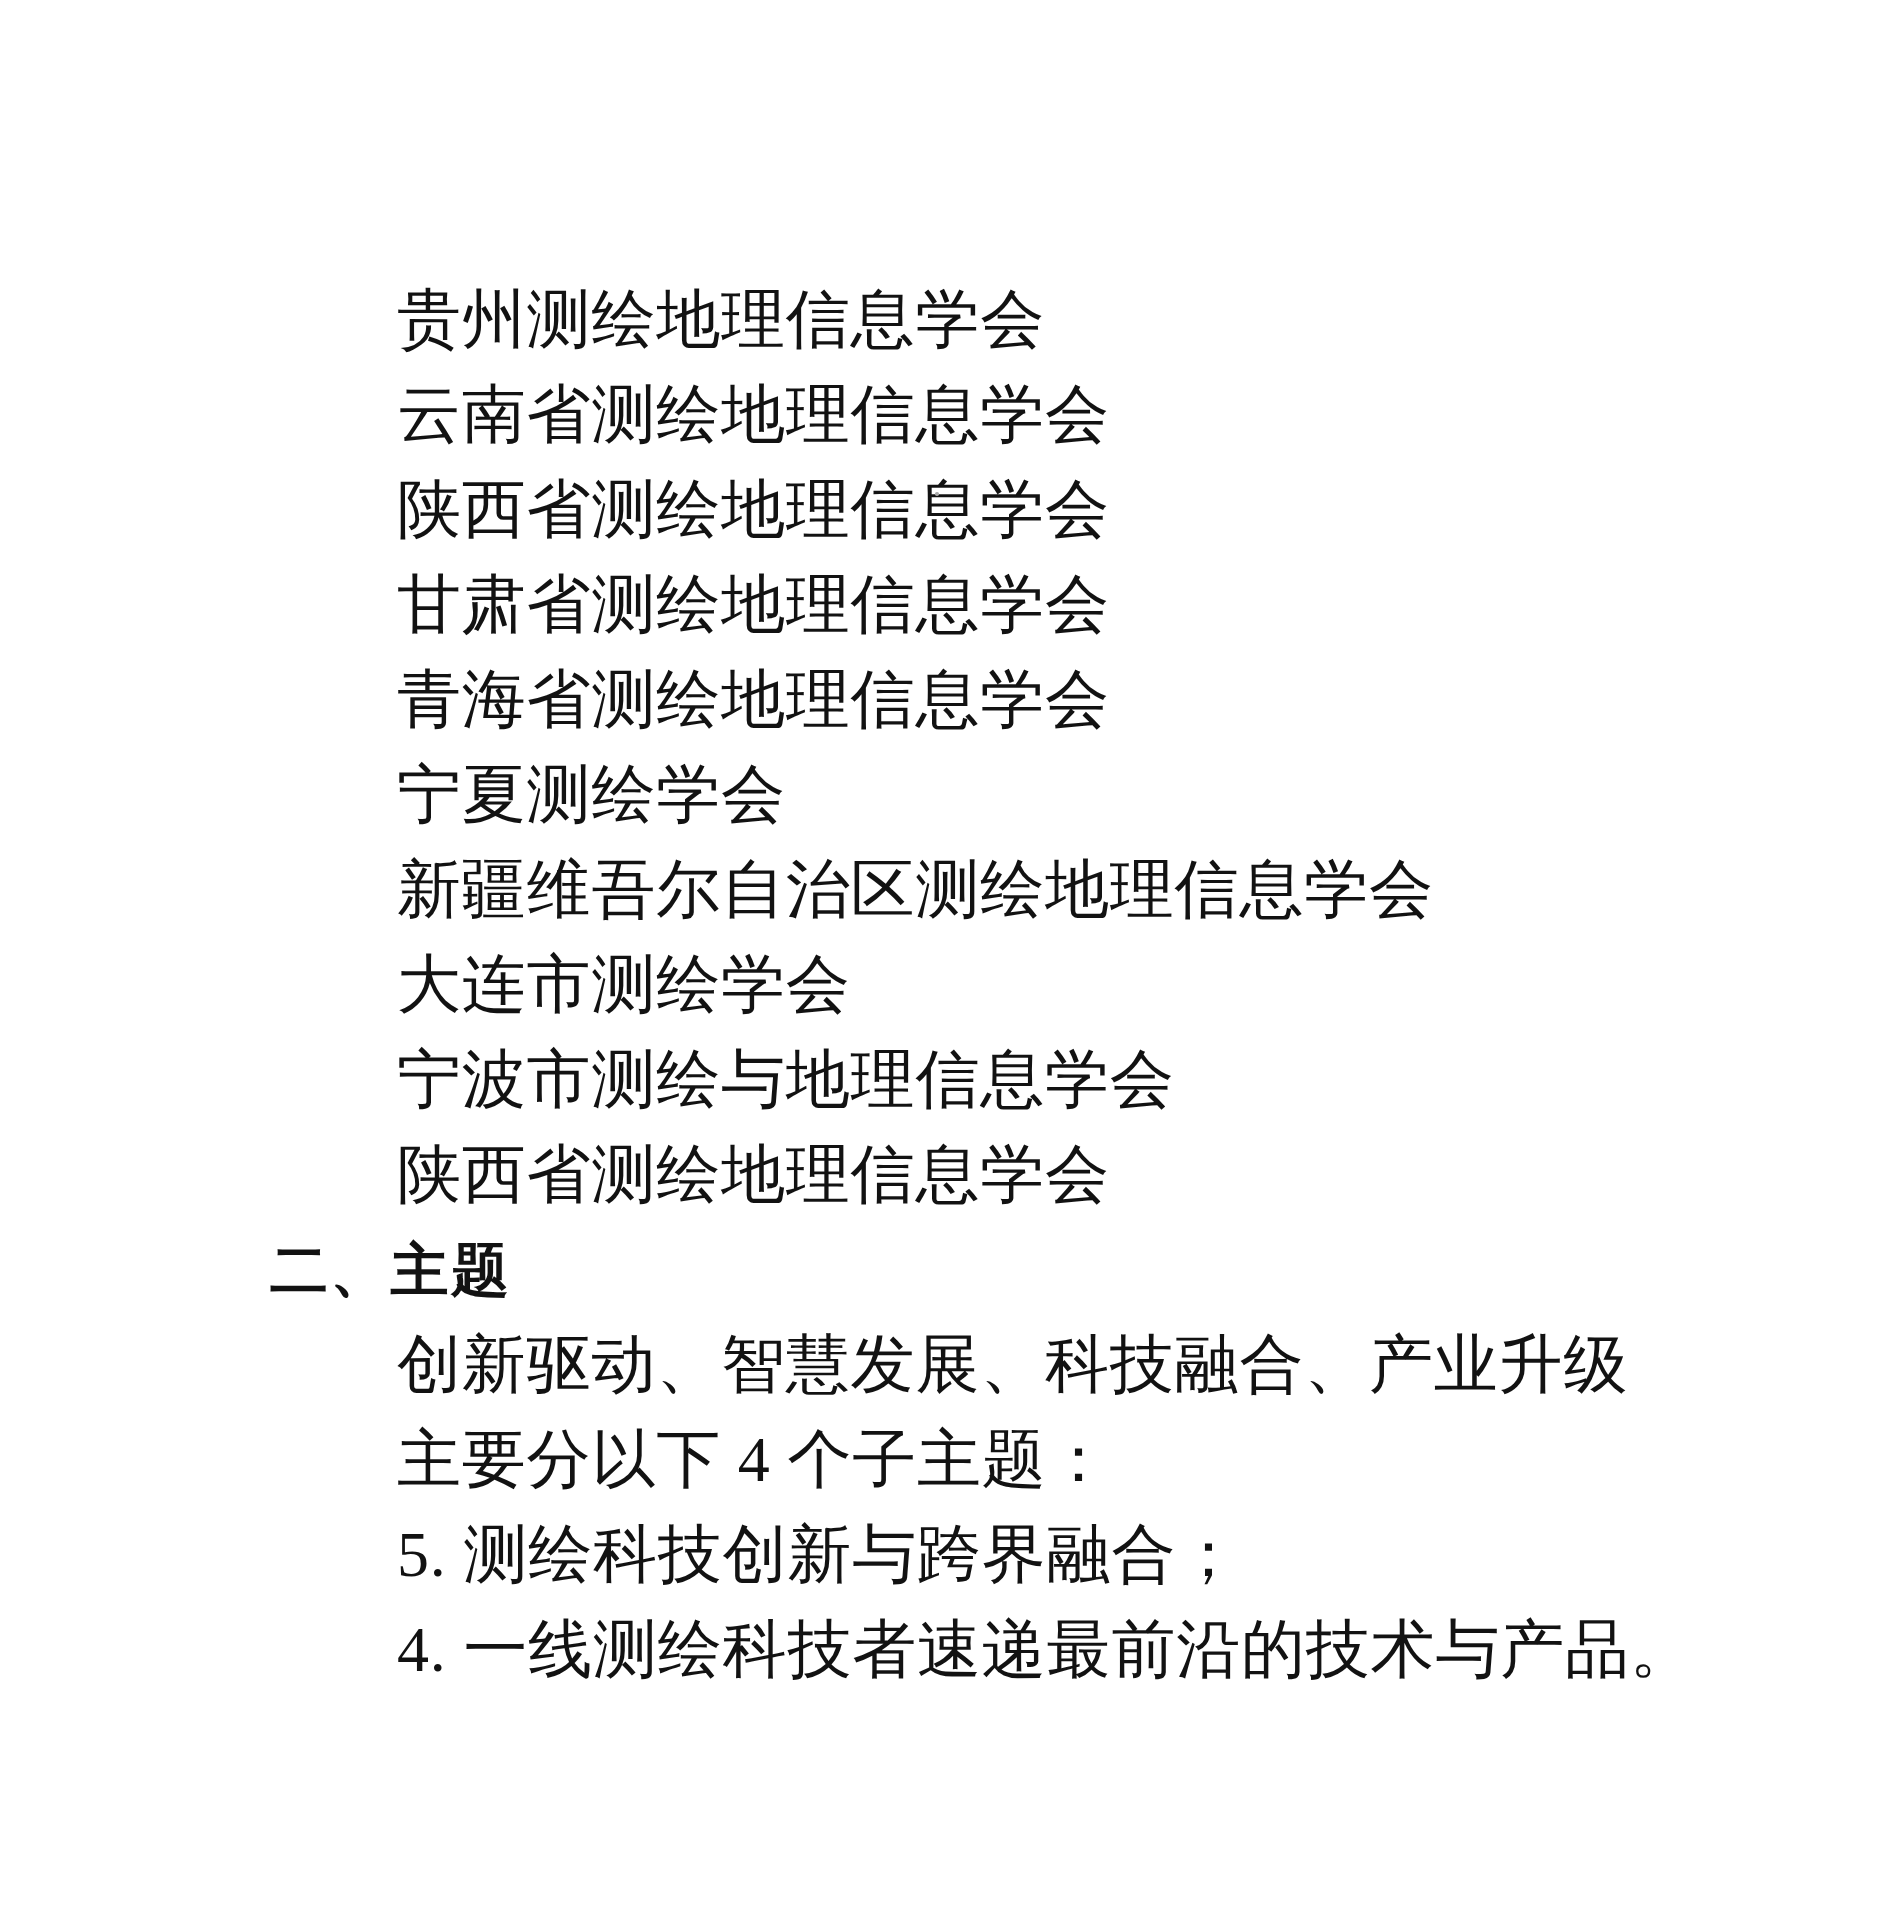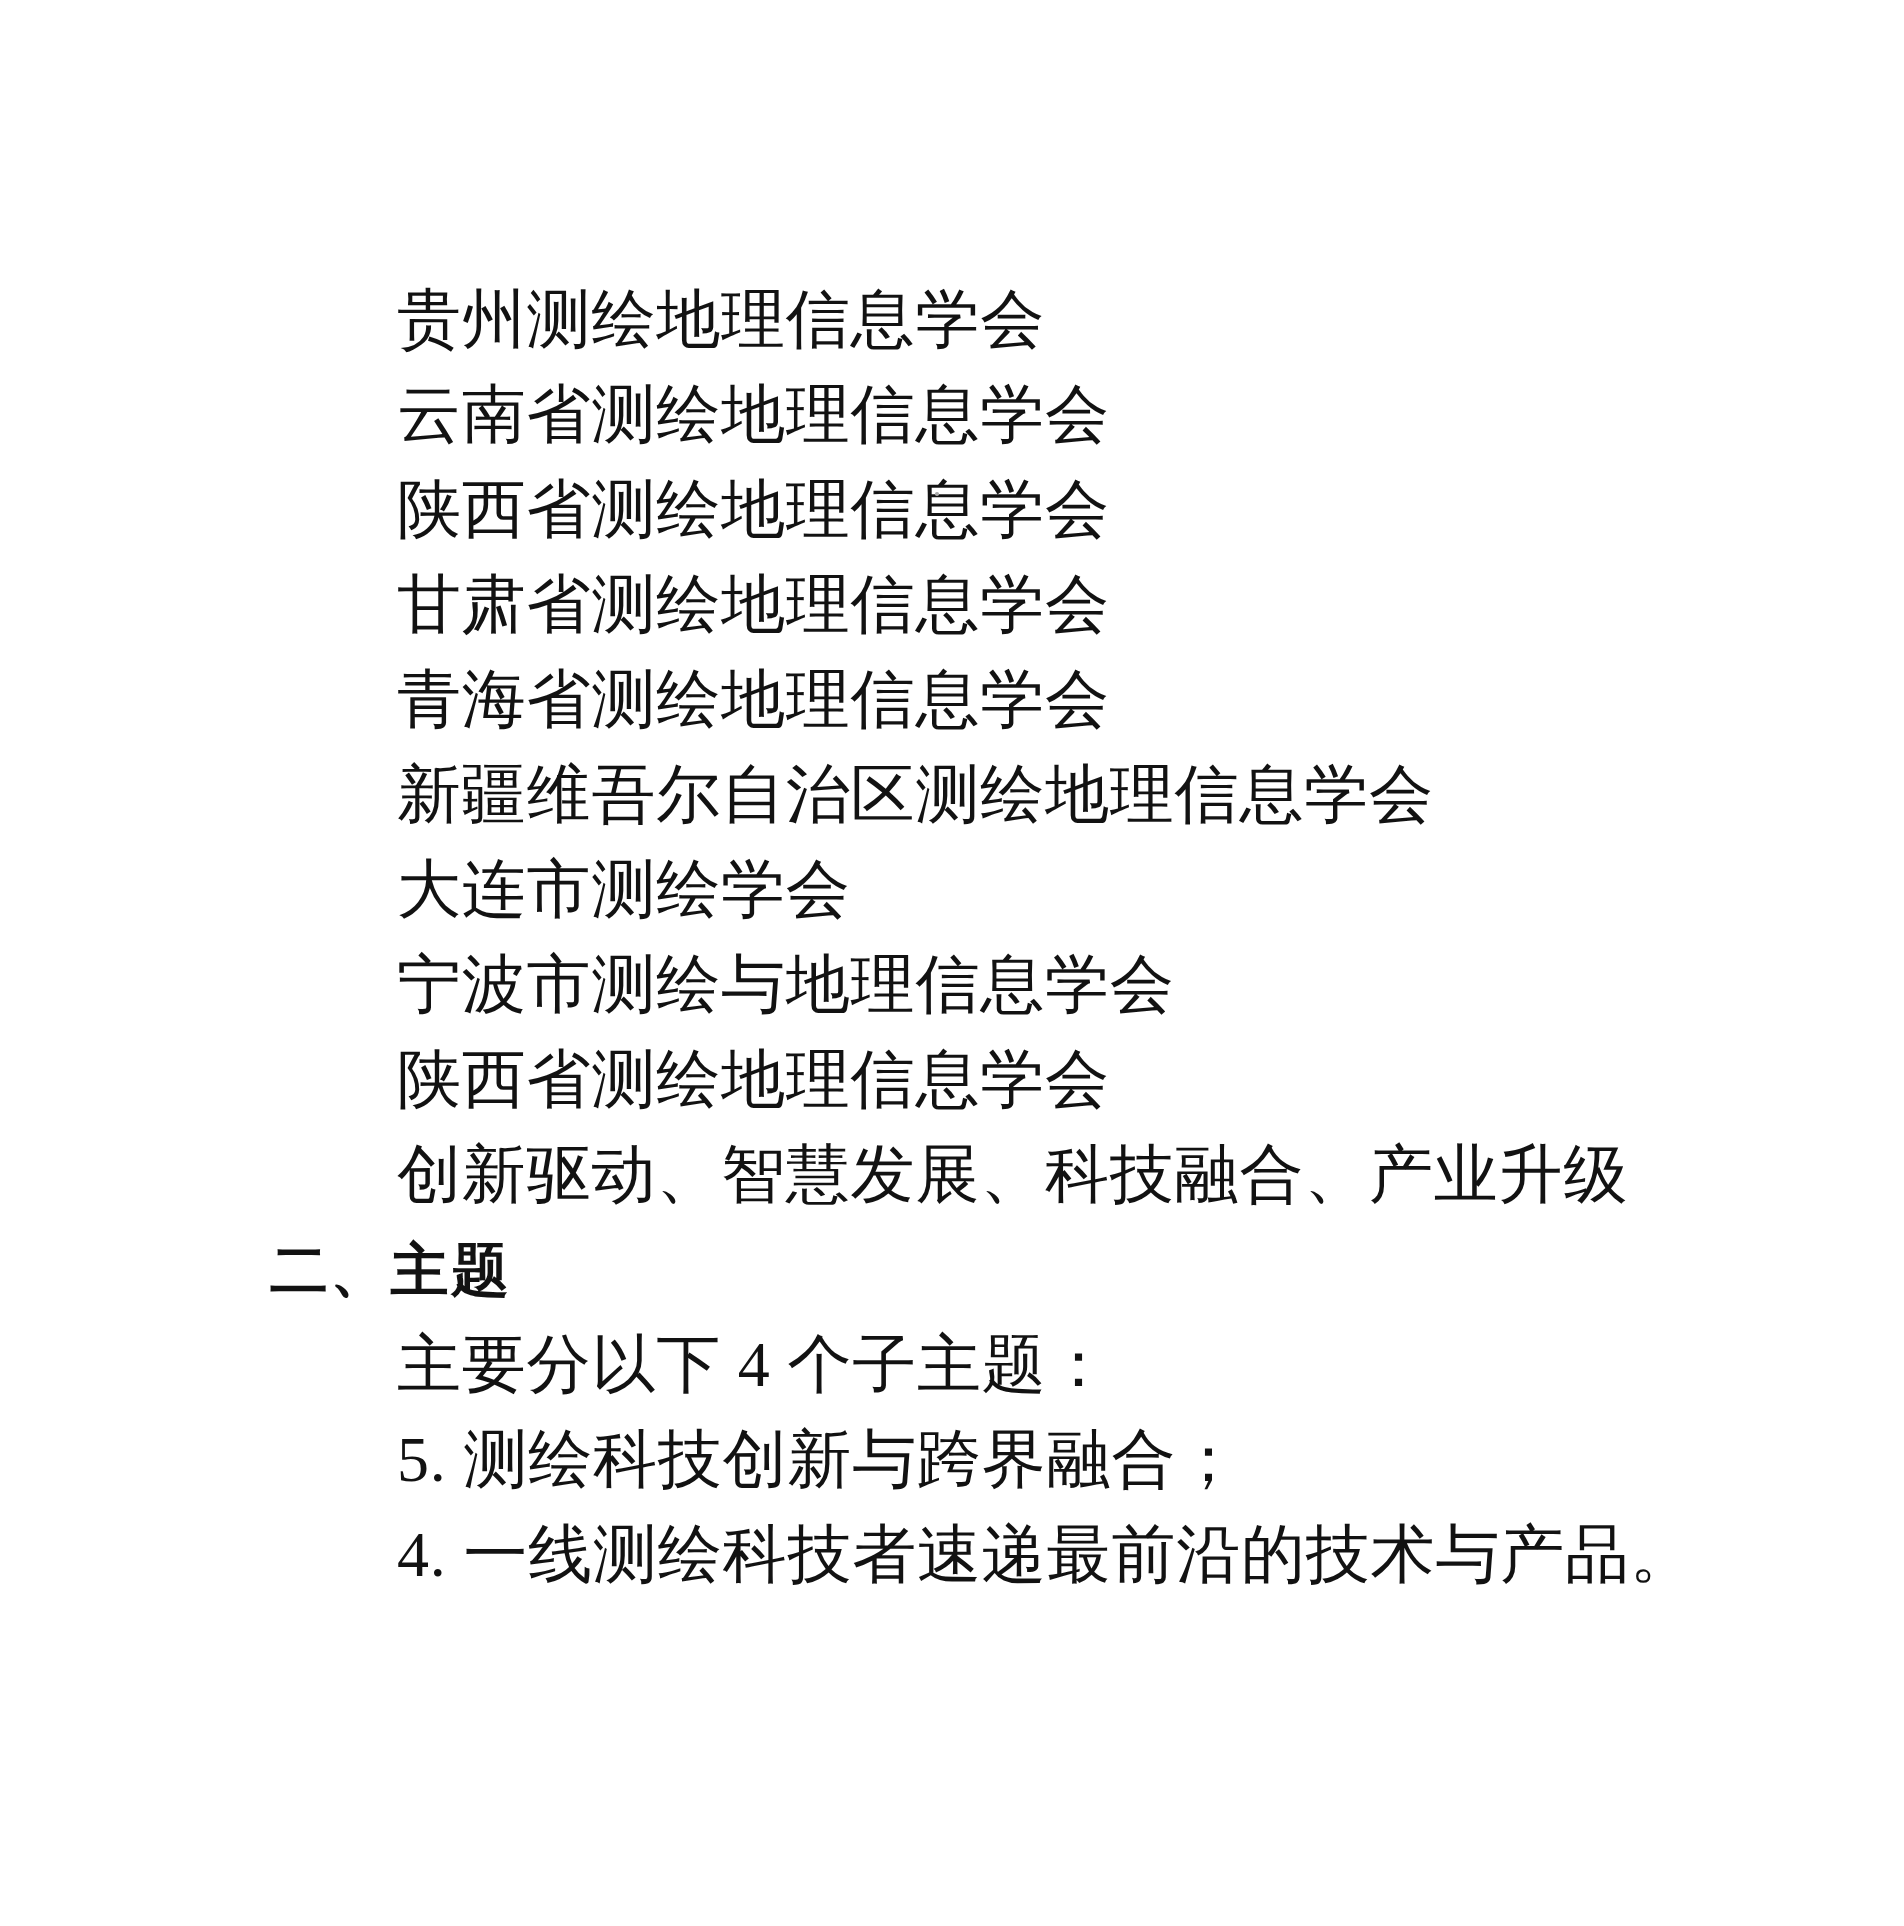"宁夏测绘学会" div.line { html: none -> <div>宁夏测绘学会</div> }
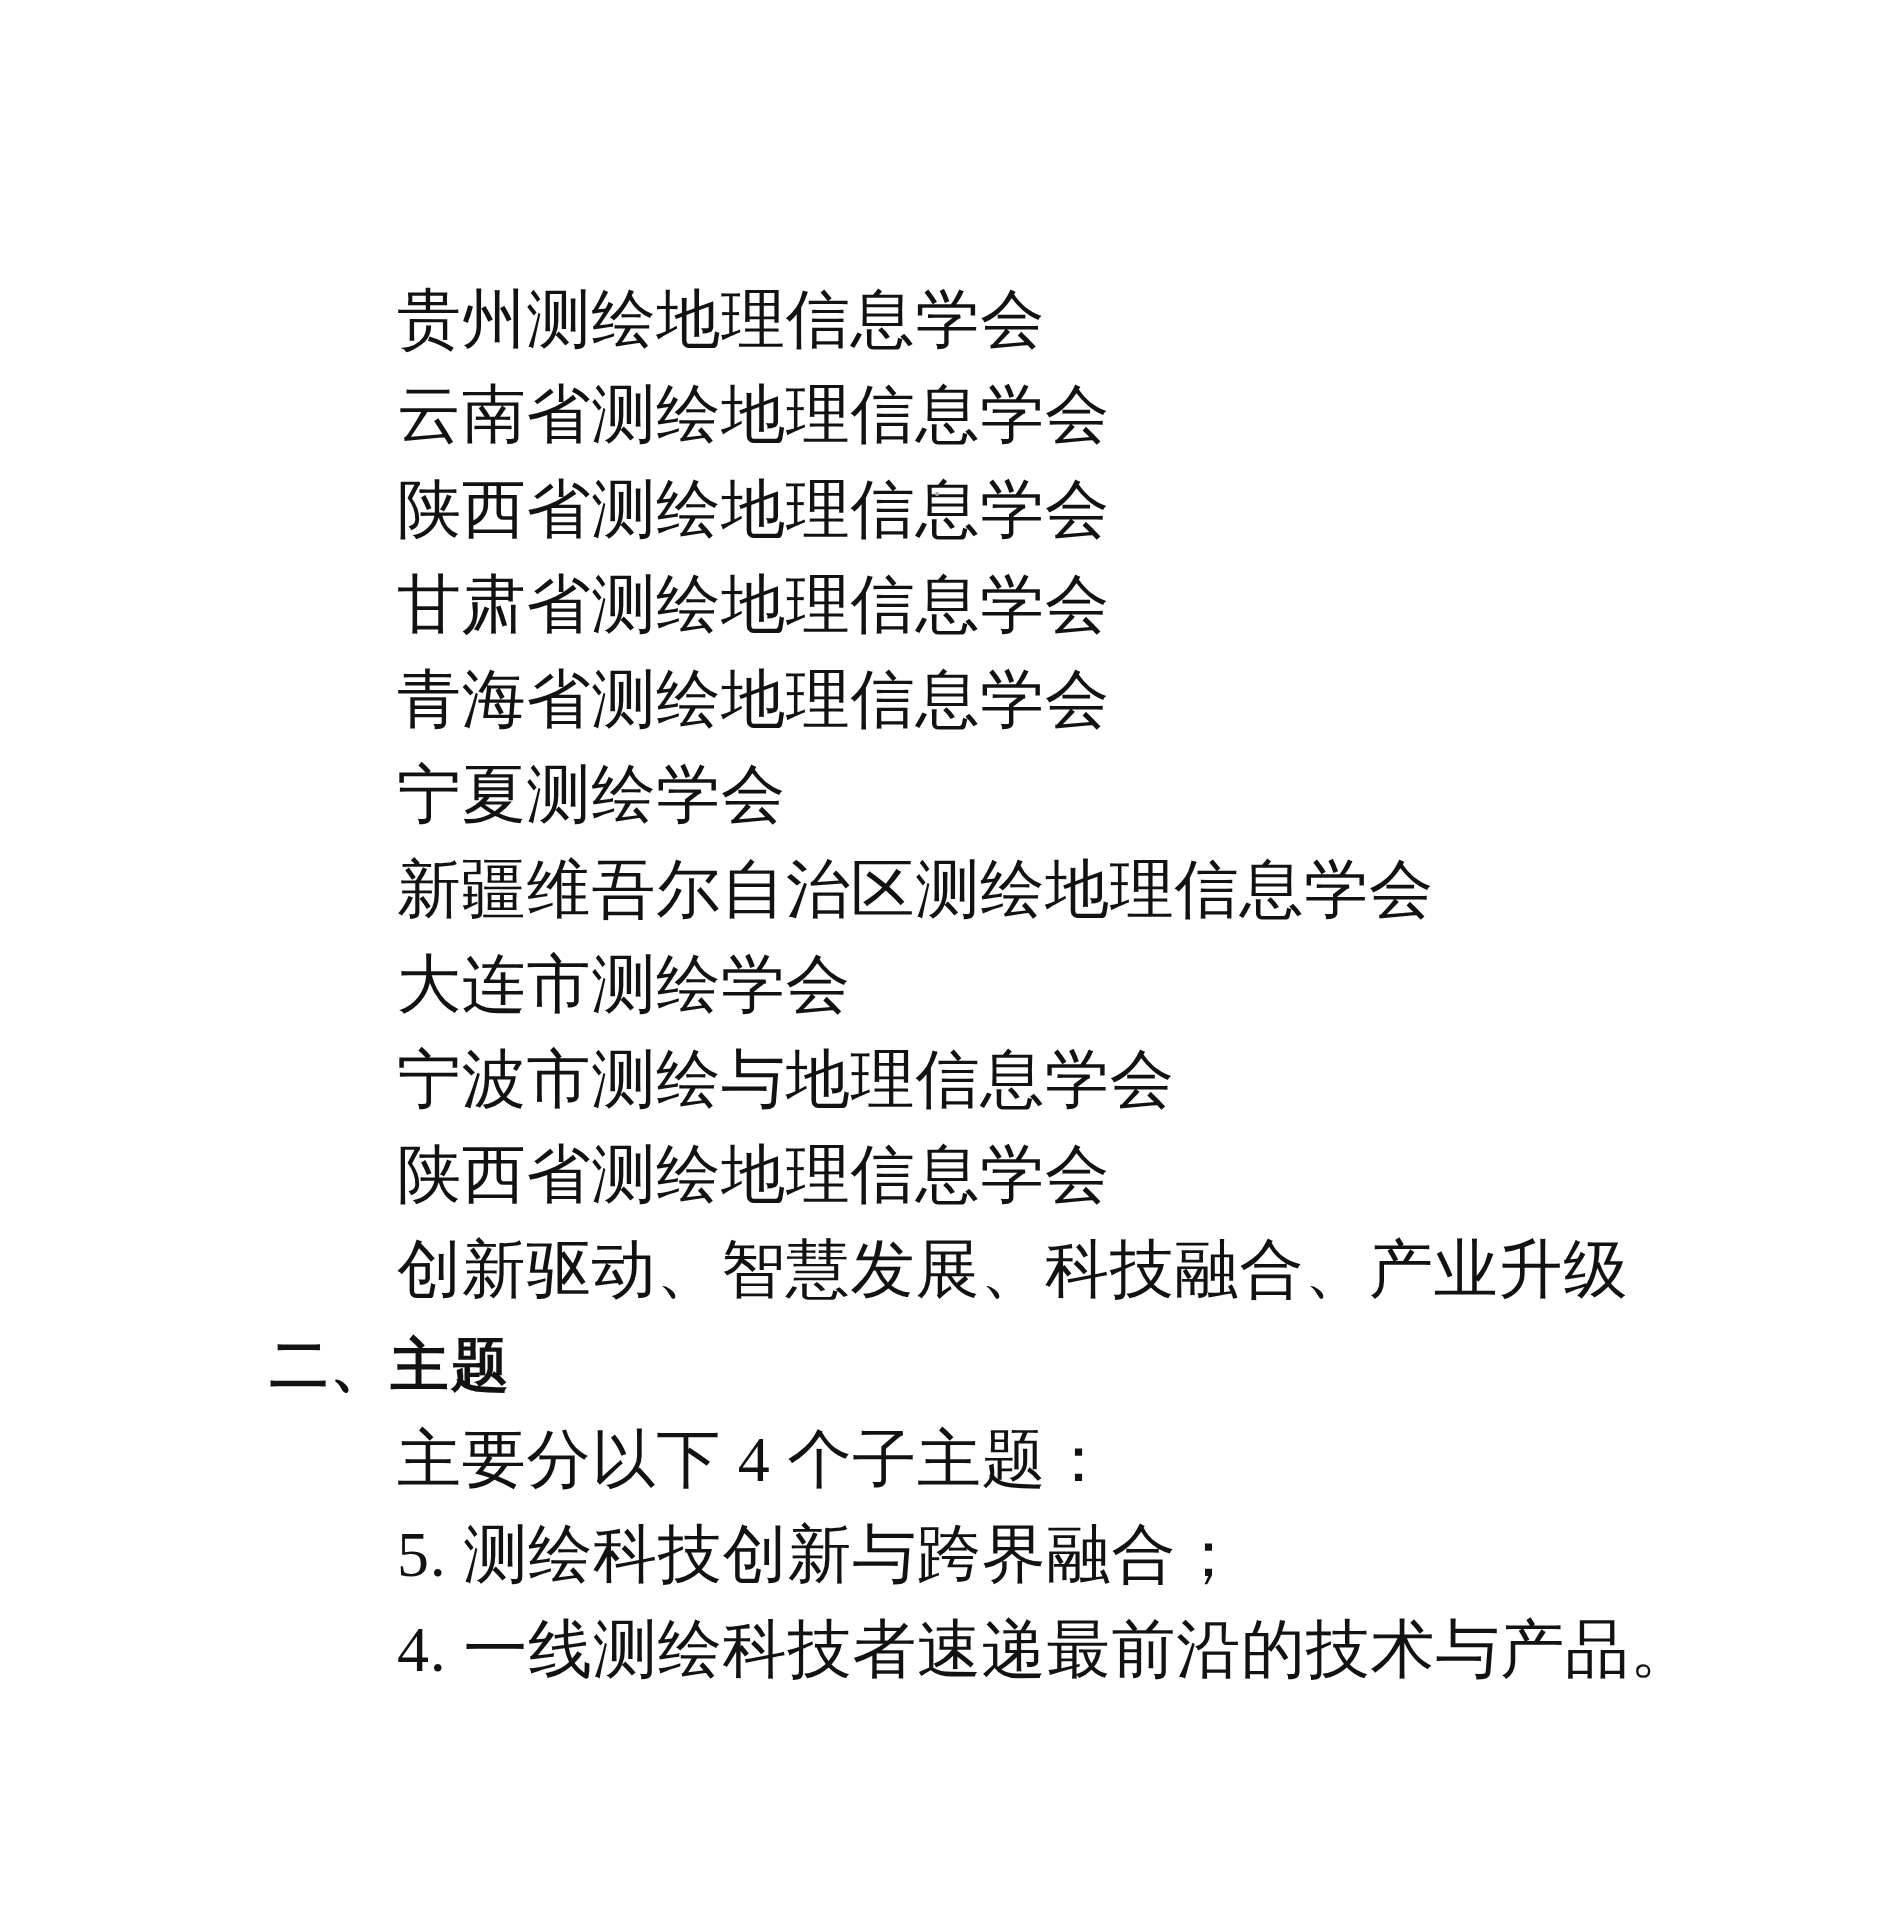"创新驱动、智慧发展、科技融合、产业升级" div.line { order: before "二、主题" -> after "二、主题" }
